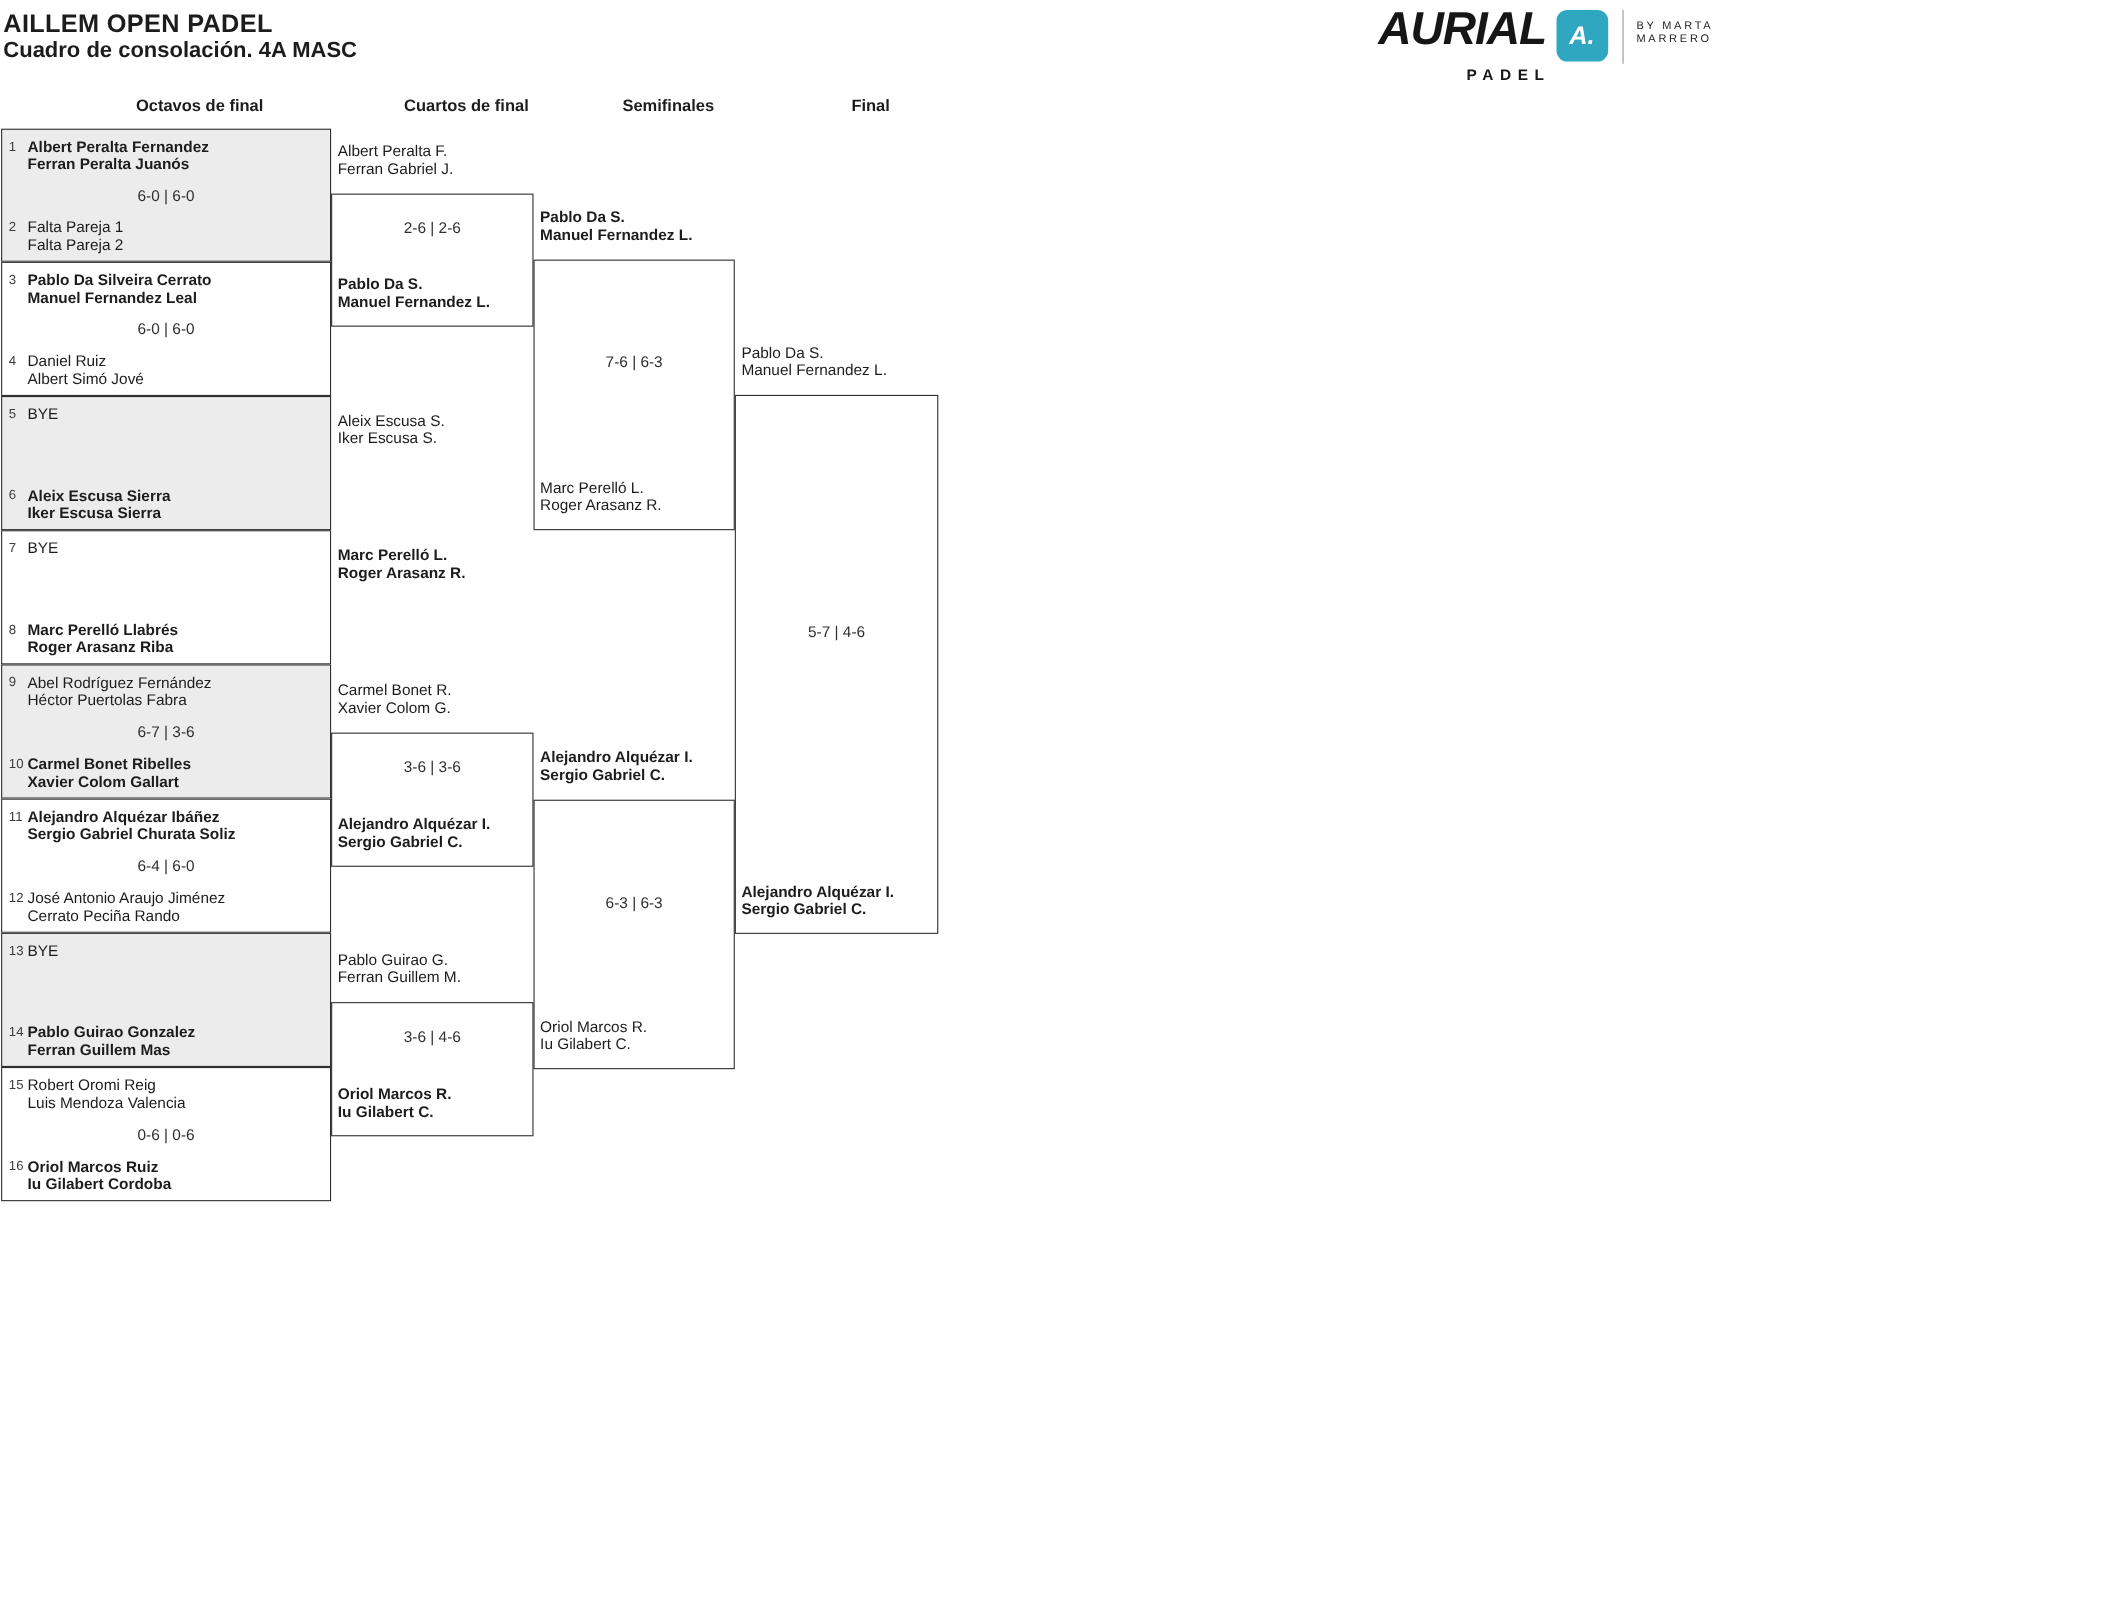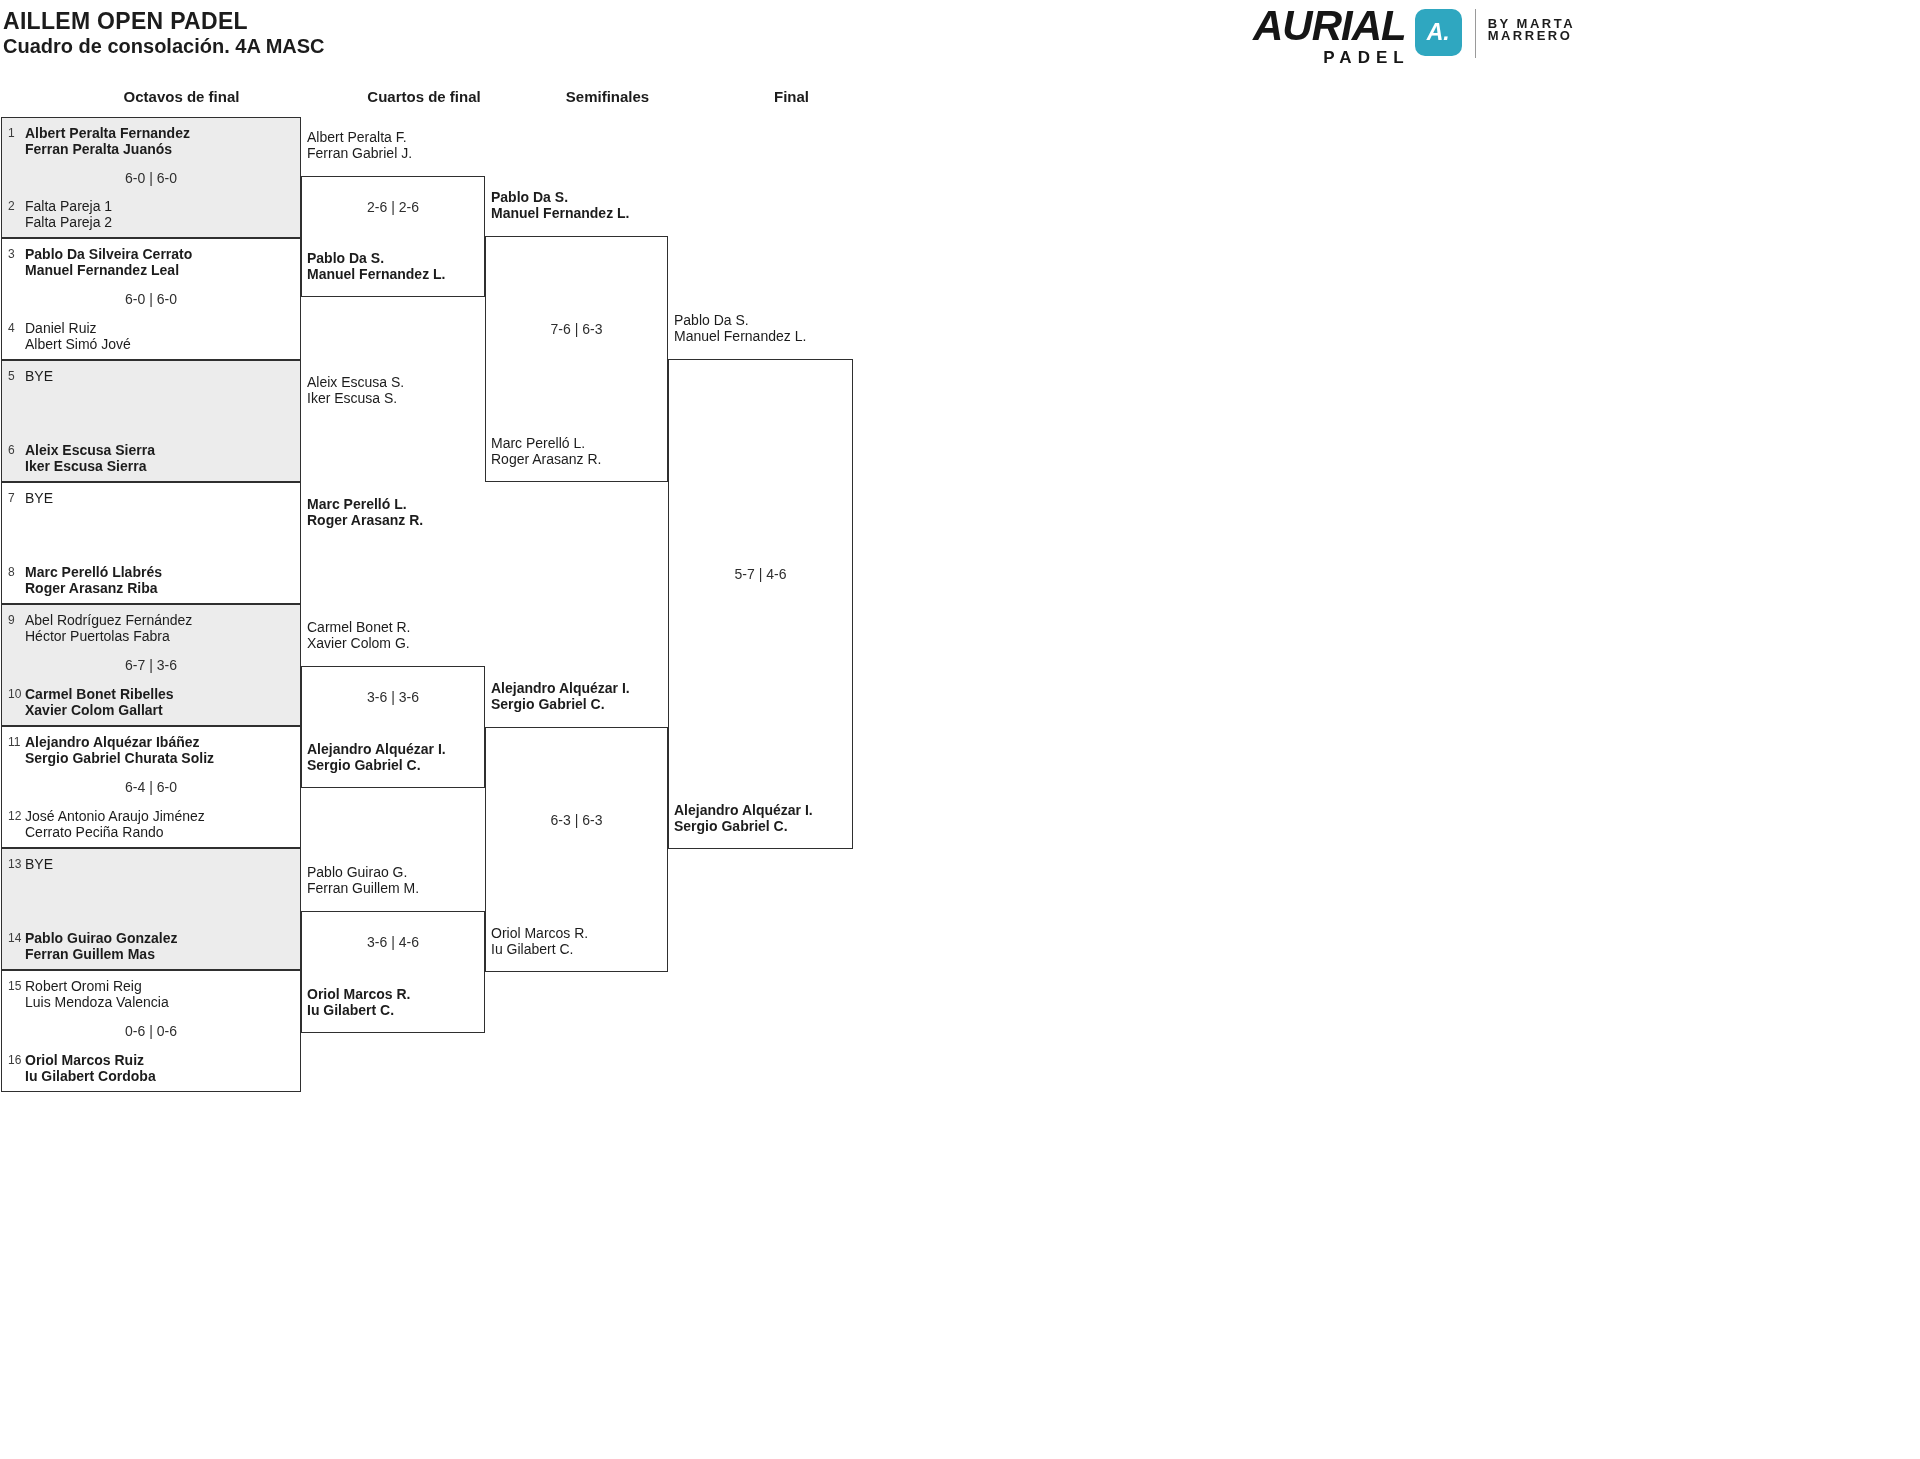"BY MARTA" .byline { font-size: 13px -> 10px; font-weight: 700 -> 400 }
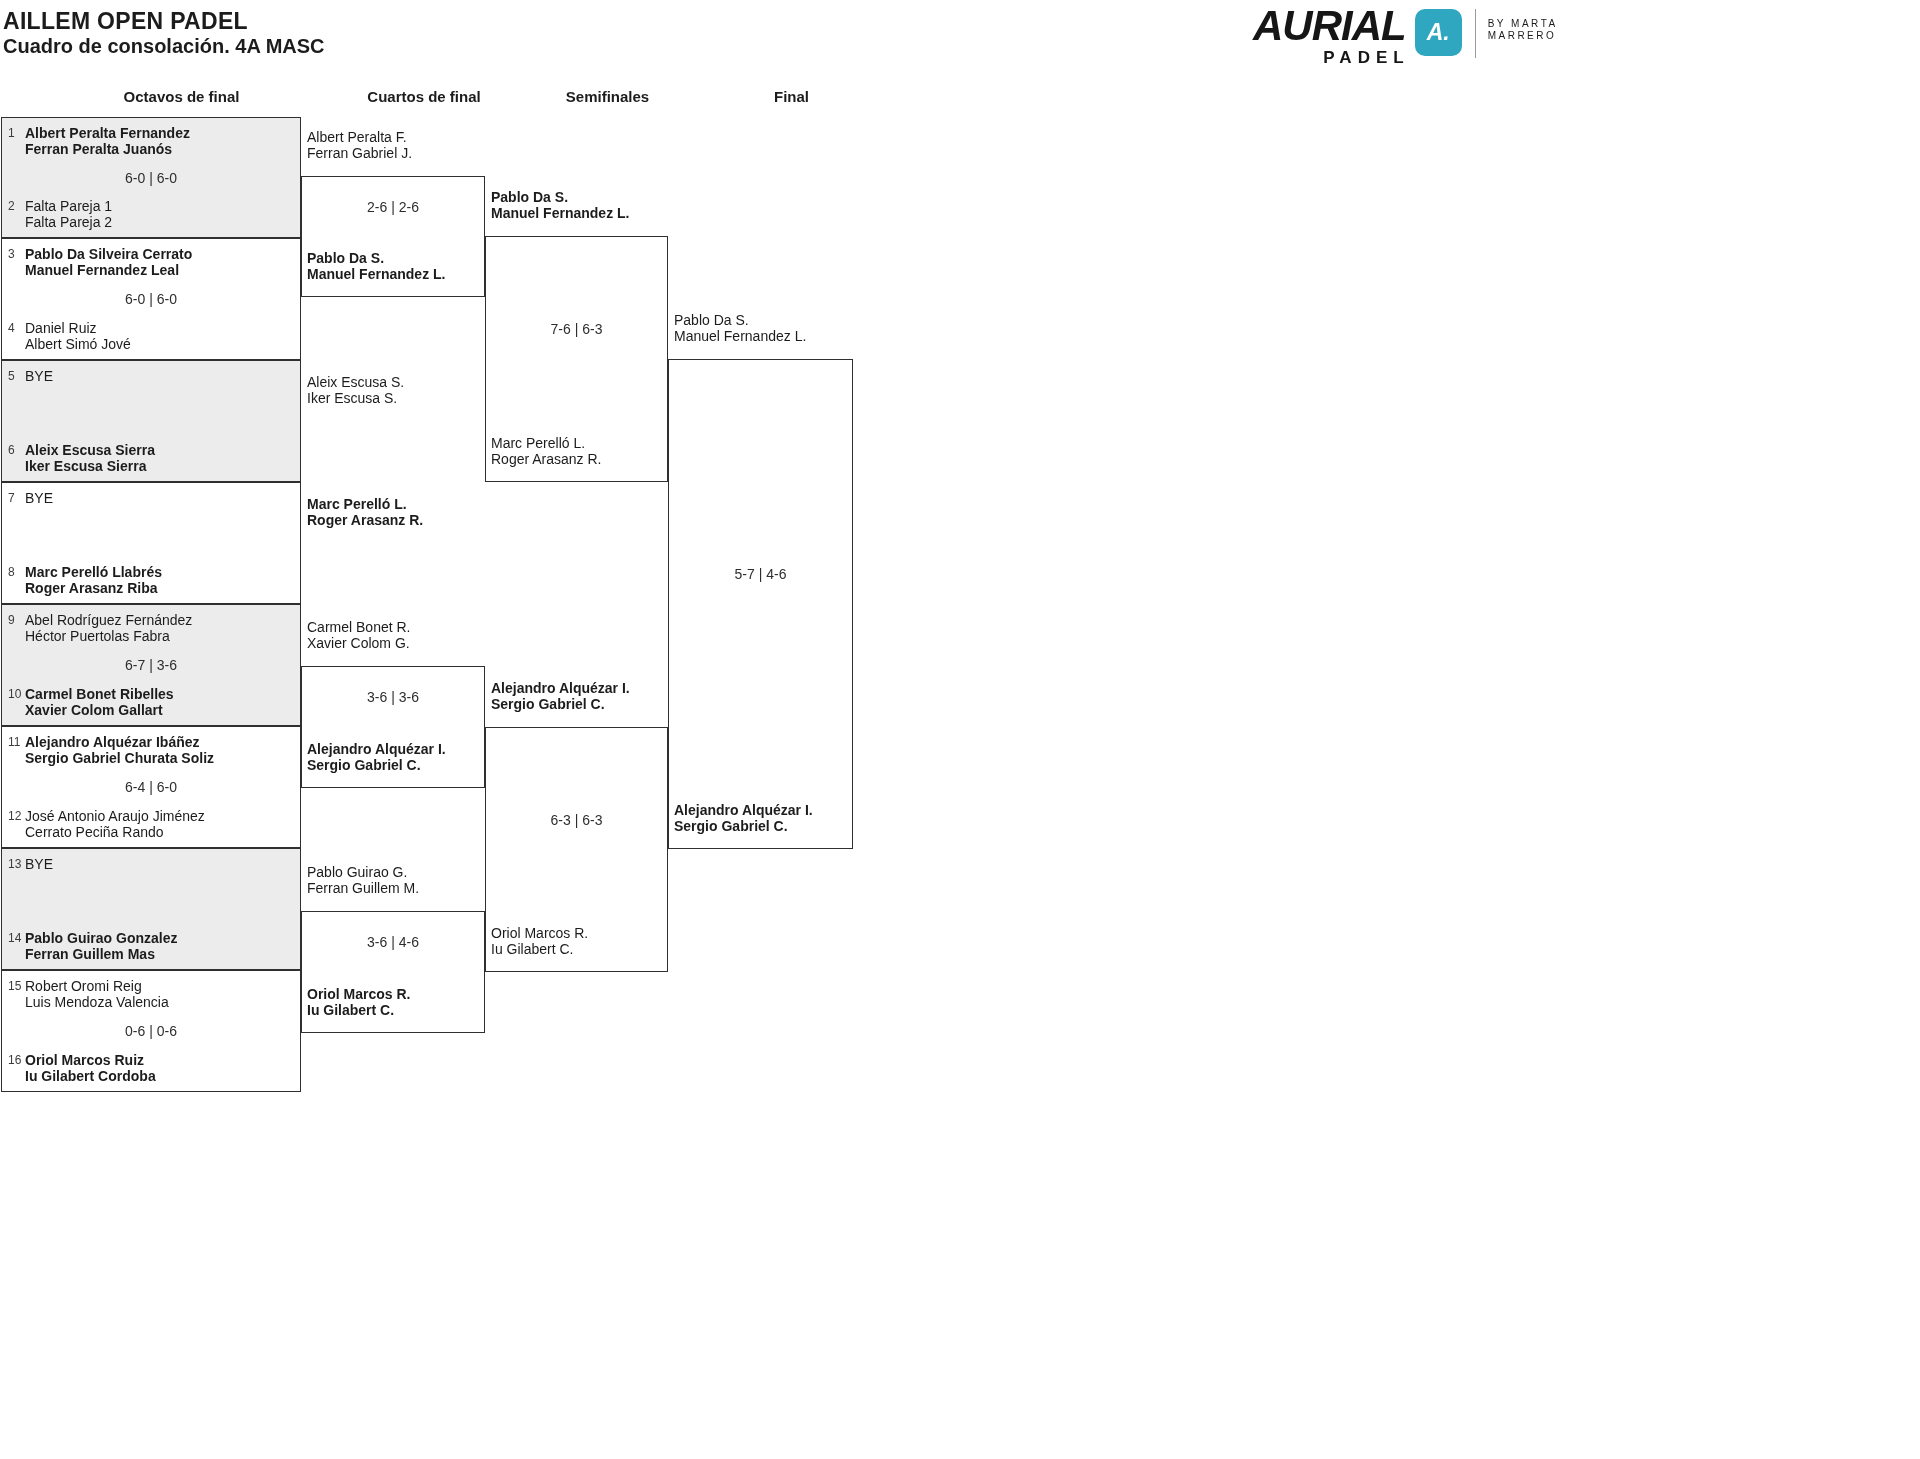"PADEL" .brand-sub { font-size: 17px -> 14px; margin-top: 2px -> 14px }
